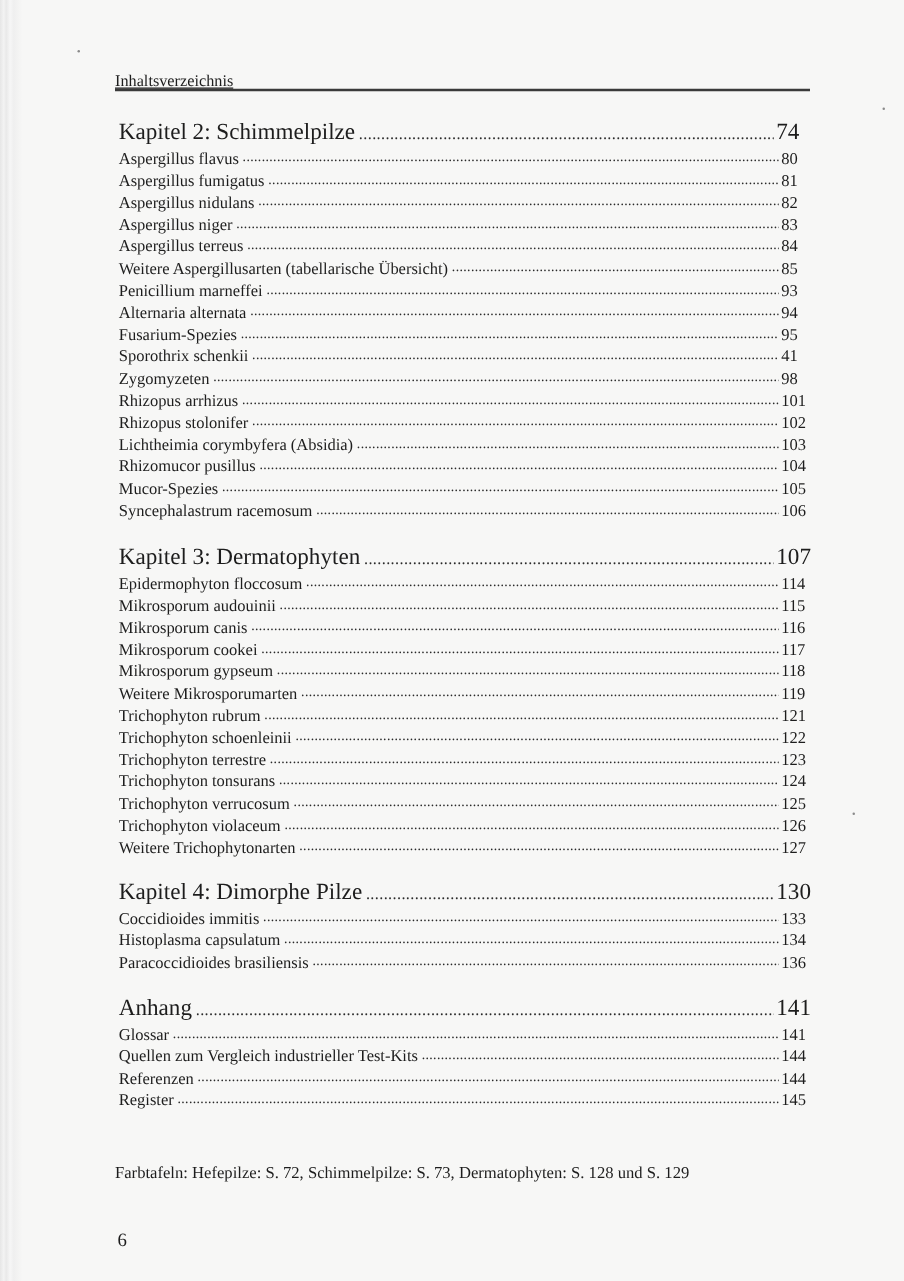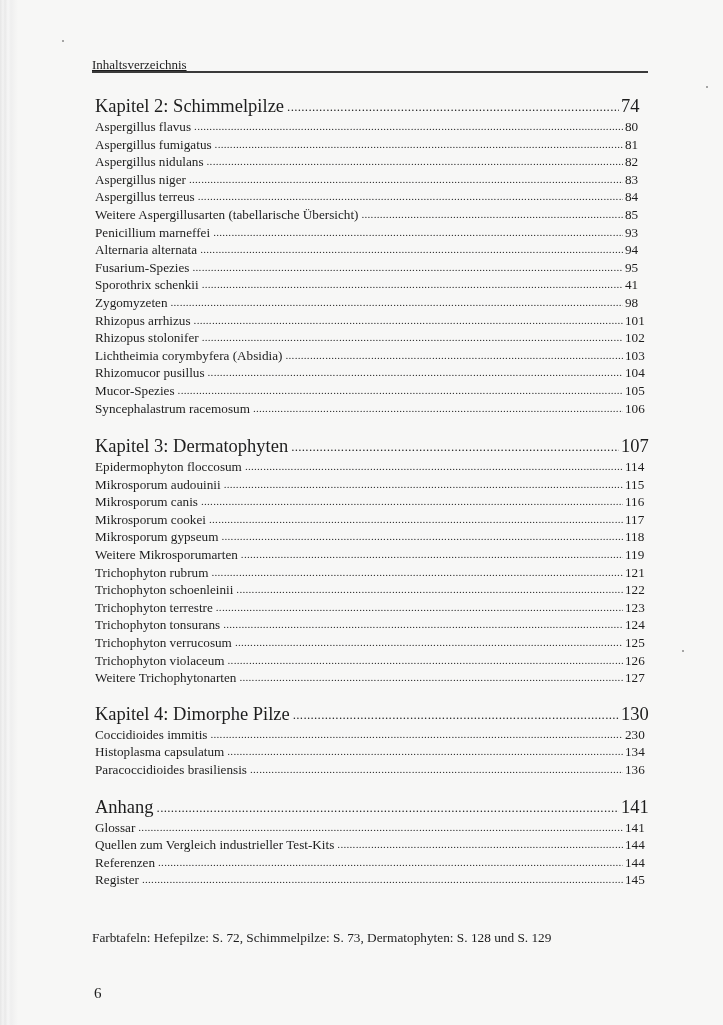"230" span.page-num { text: 230 -> 133 }
